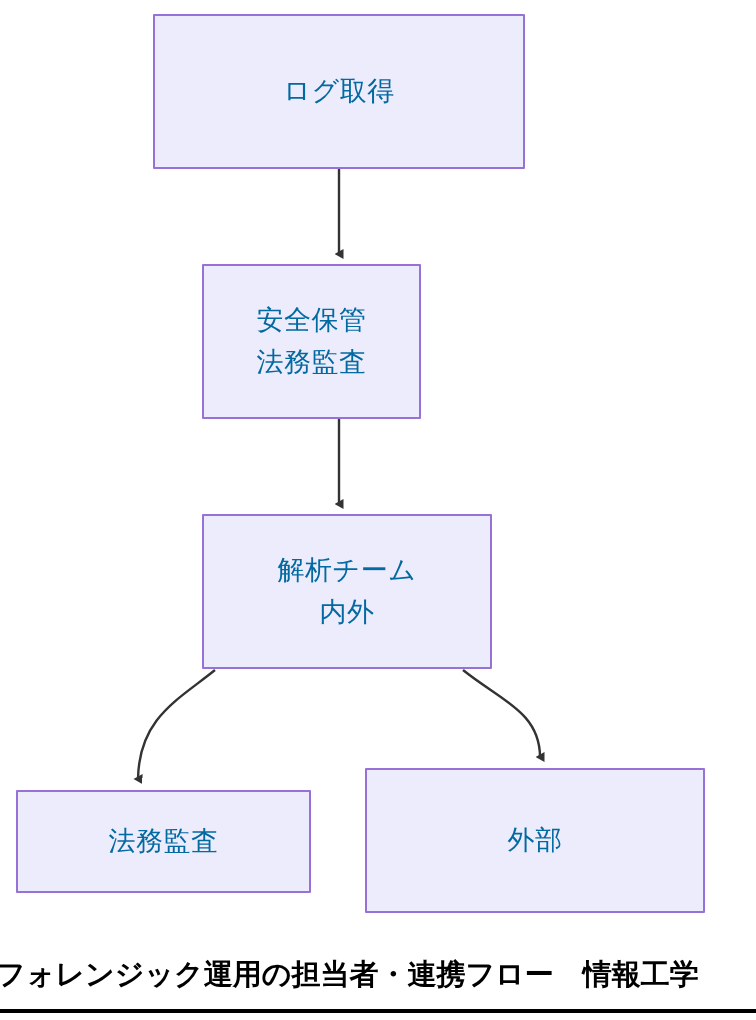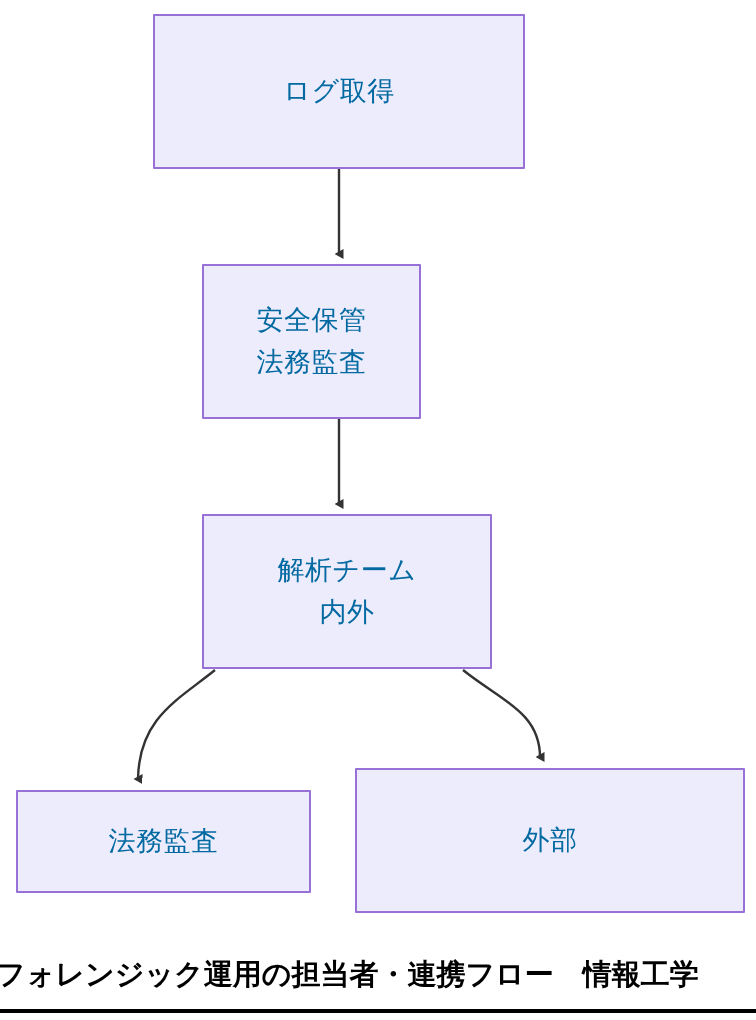"外部" #node-external-esc { left: 355px -> 365px; width: 390px -> 340px }
